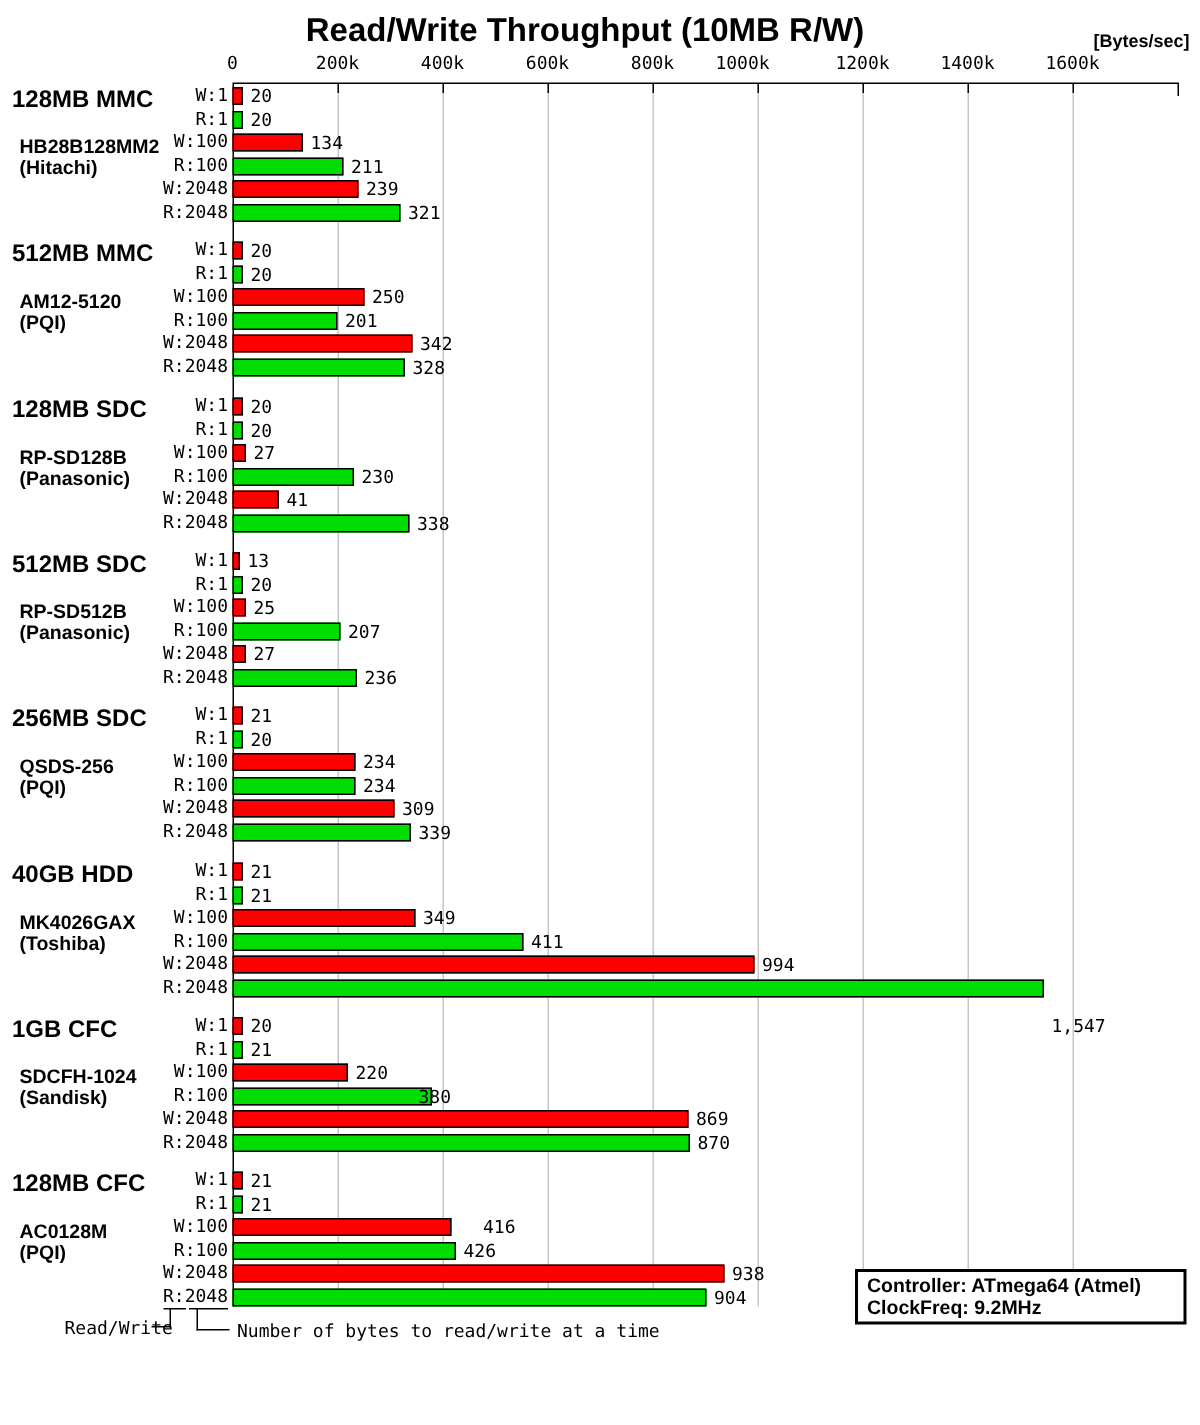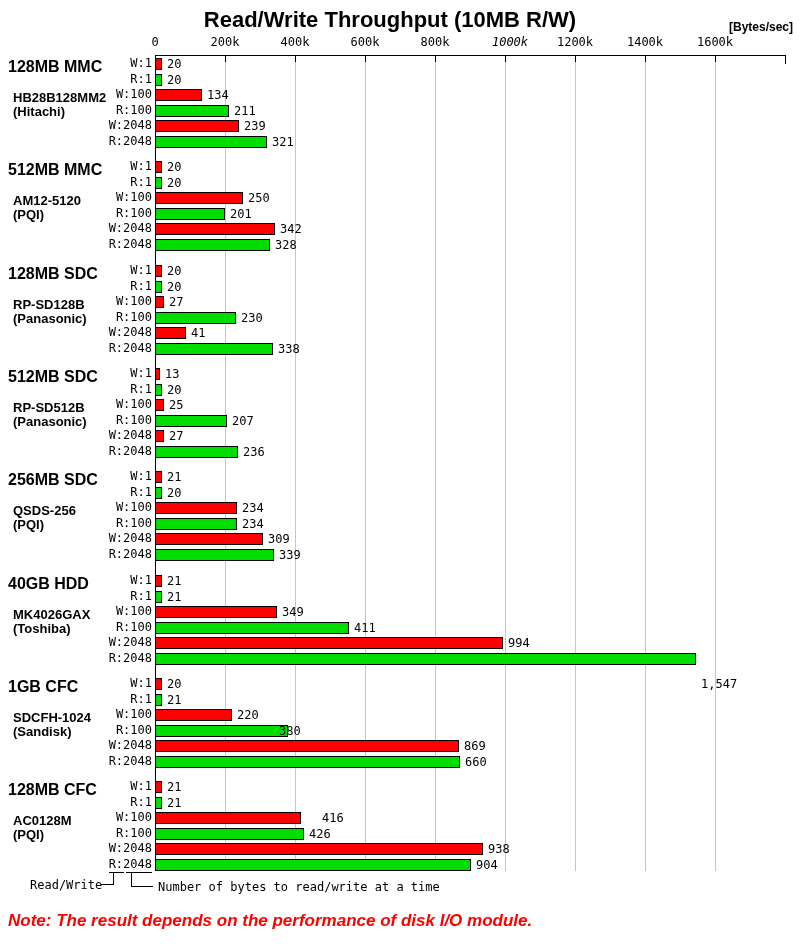"1000k" span.tick-label { font-style: italic -> none; left: 510px -> 495px }
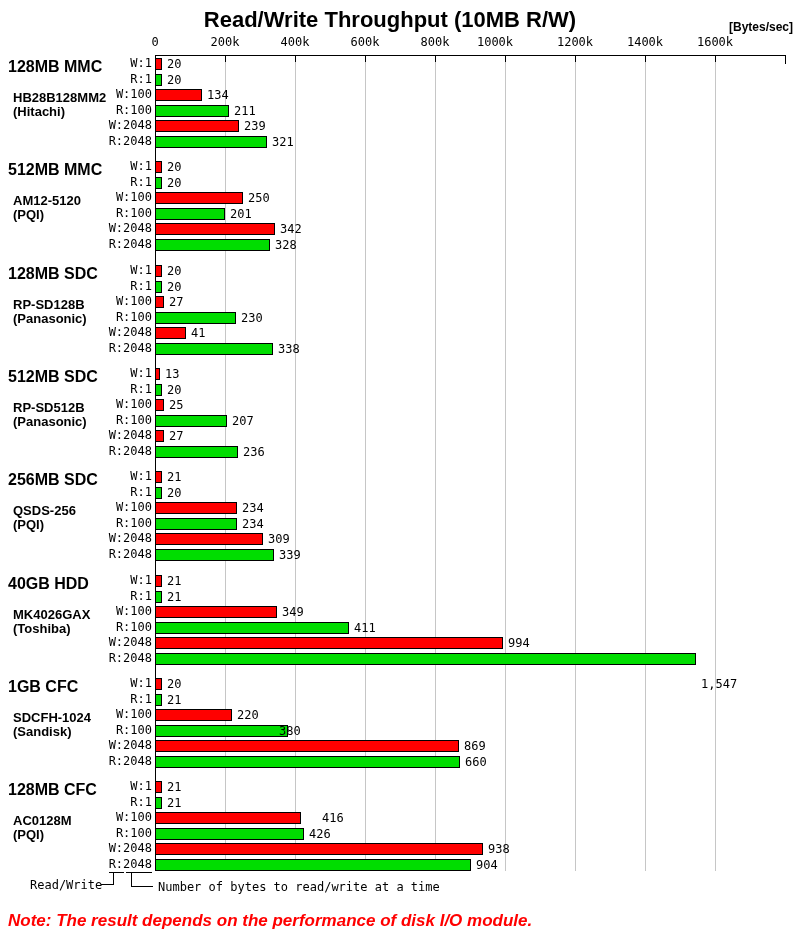"660" span.value-label { text: 660 -> 870 }
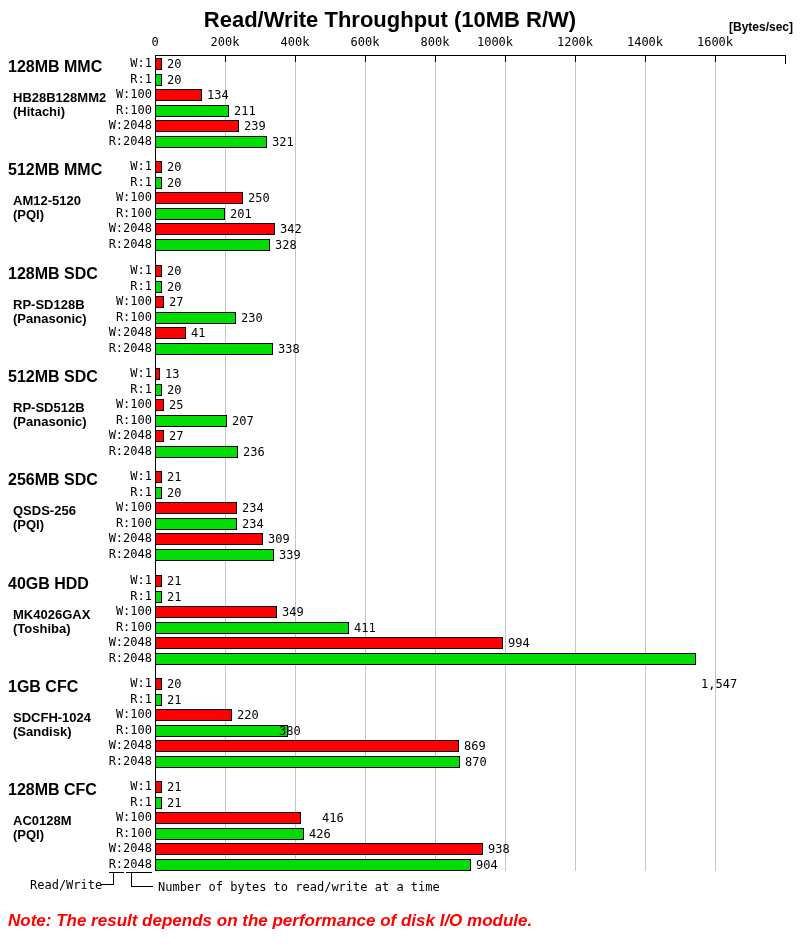"Controller: ATmega64 (Atmel)" div.info-box { html: none -> <div> <div>Controller: ATmega64 (Atmel)</div> <div>ClockFreq: 9.2MHz</div> </div> }
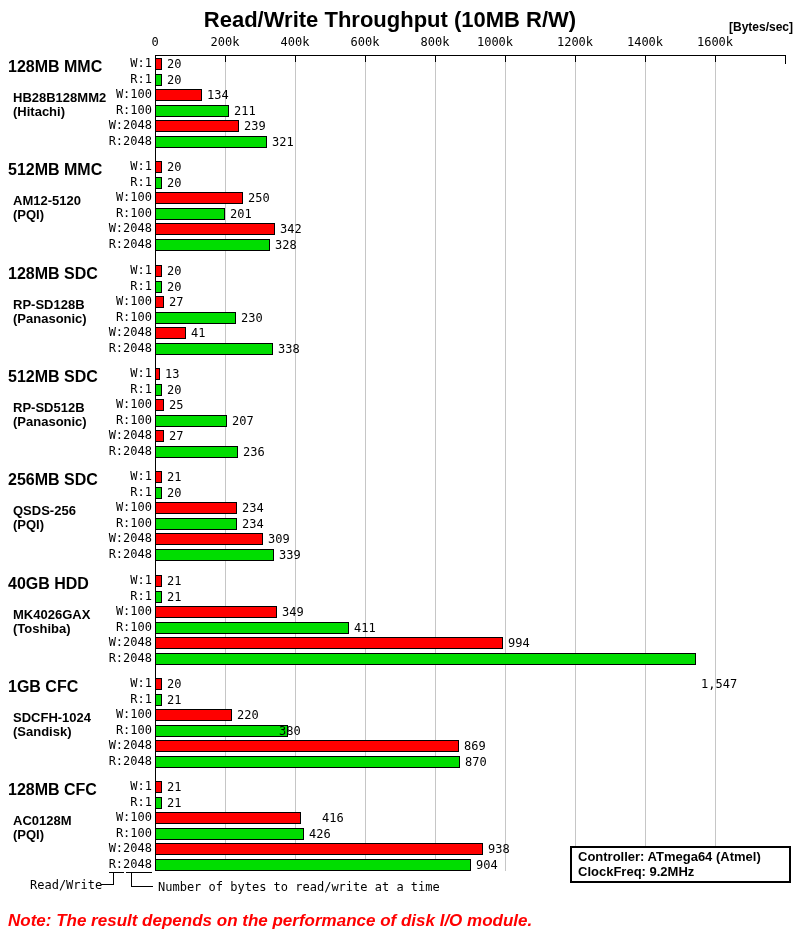"Read/Write" div.legend-text { left: 30px -> 43px }
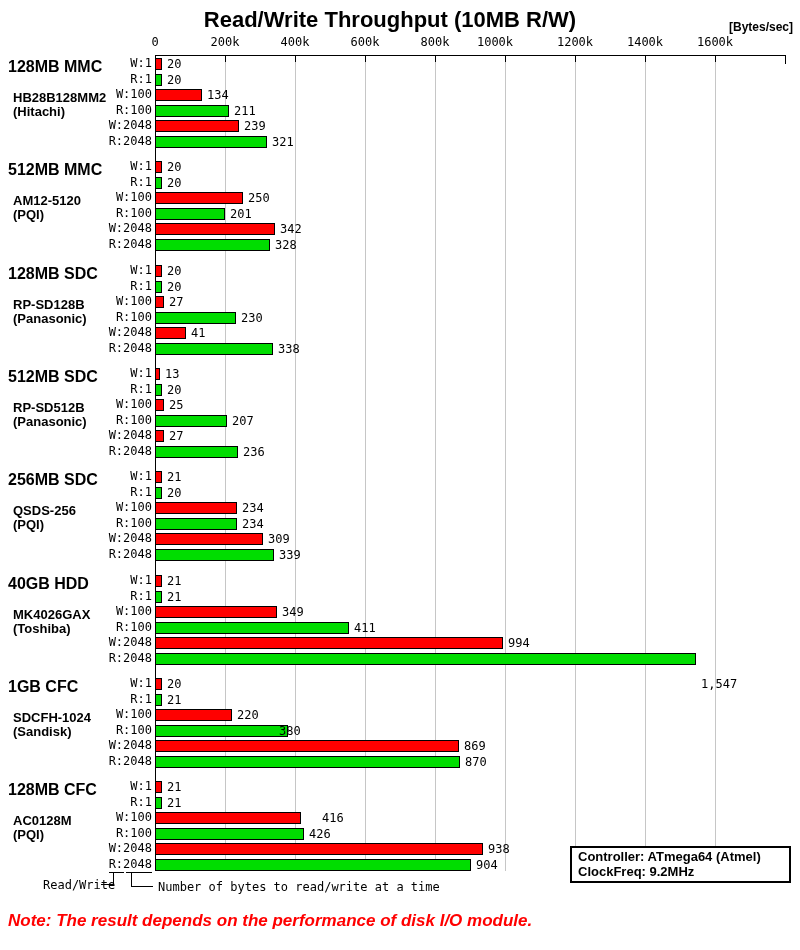"Note: The result depends on" div.note { html: <div>Note: The result depends on the performance of disk I/O module.</div> -> none }
